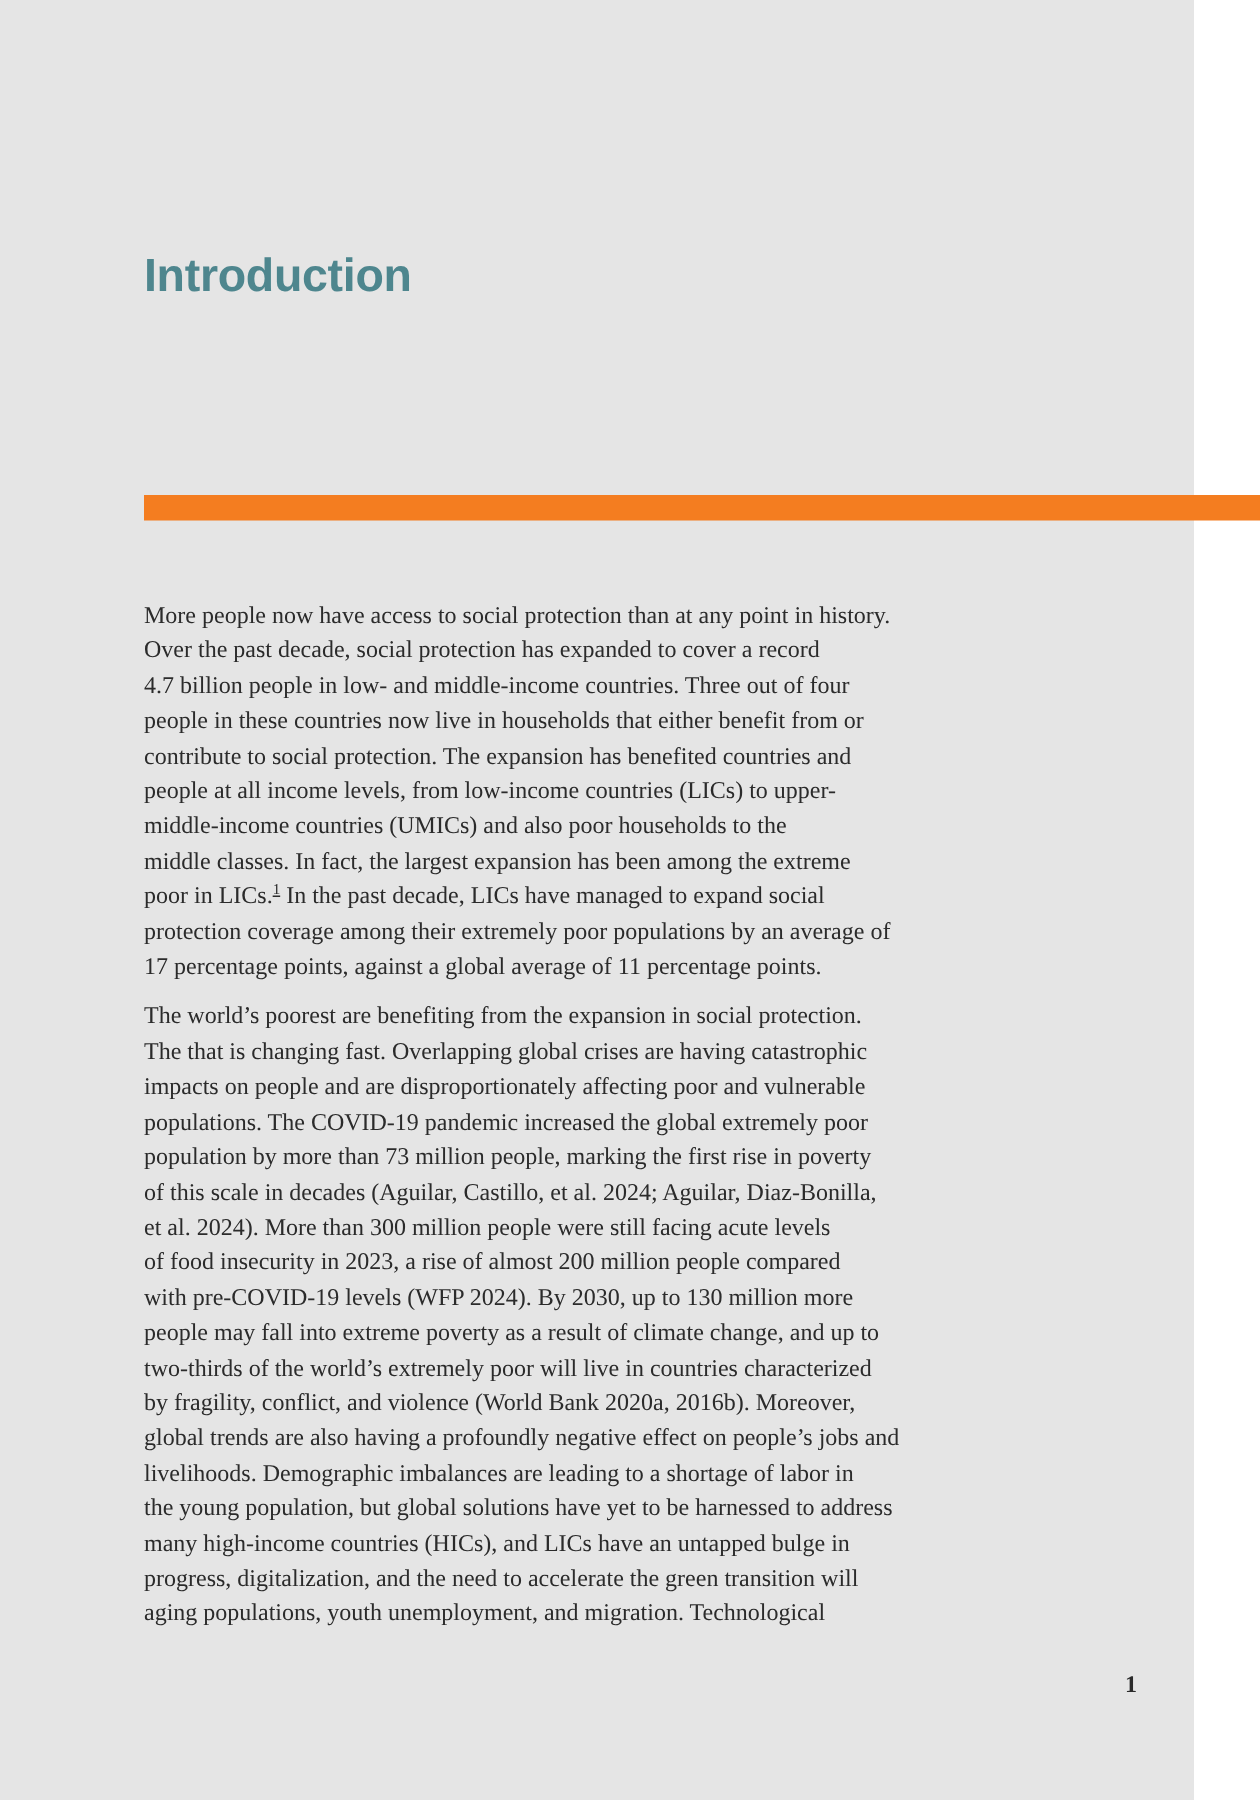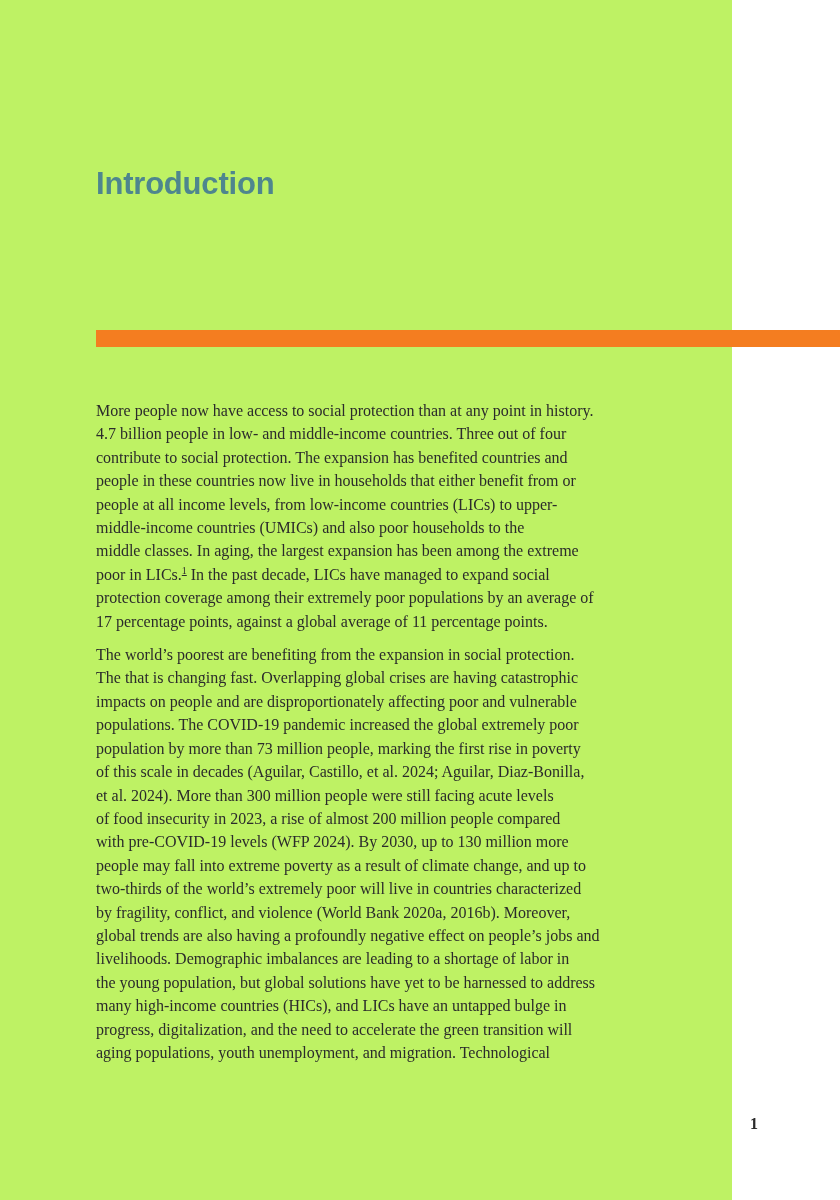"Introduction" .page { background: #bef264 -> #e5e5e5; width: 732px -> 796px }
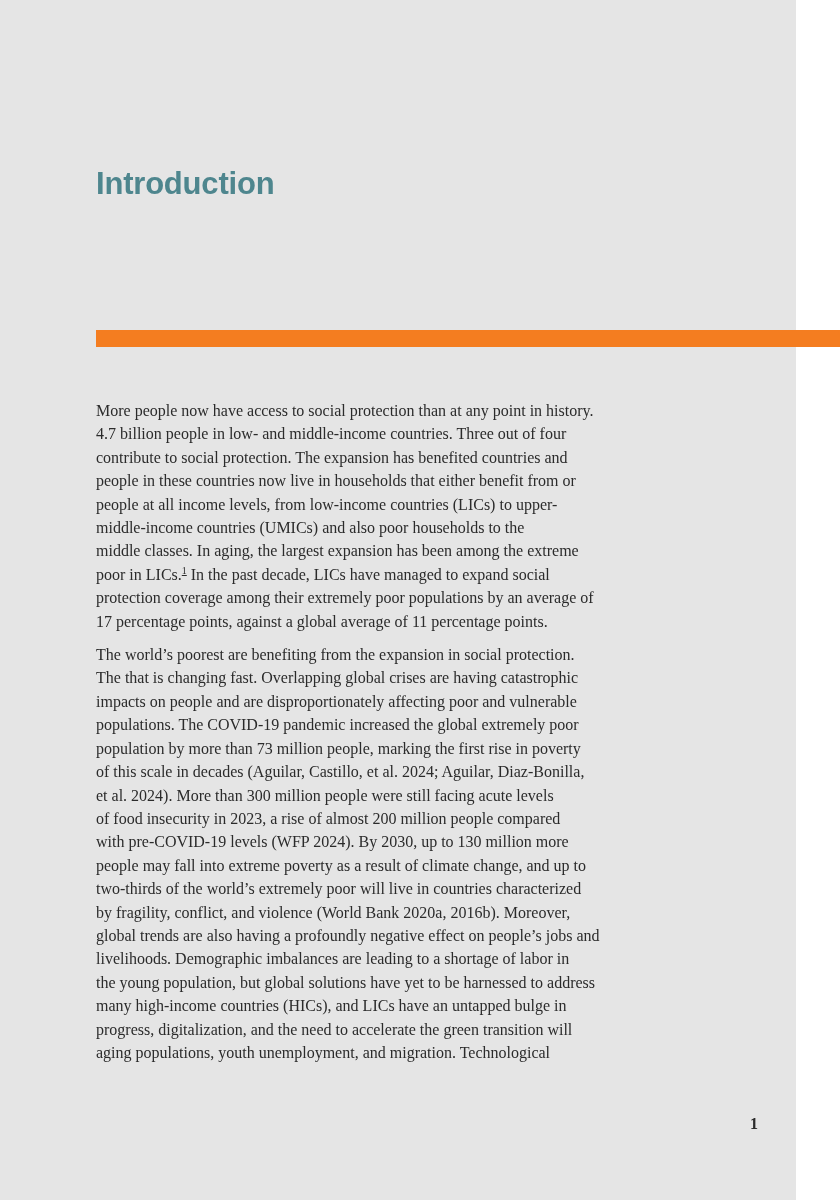"Over the past decade, social" div.line { html: none -> <div>Over the past decade, social protection has expanded to cover a record</div> }
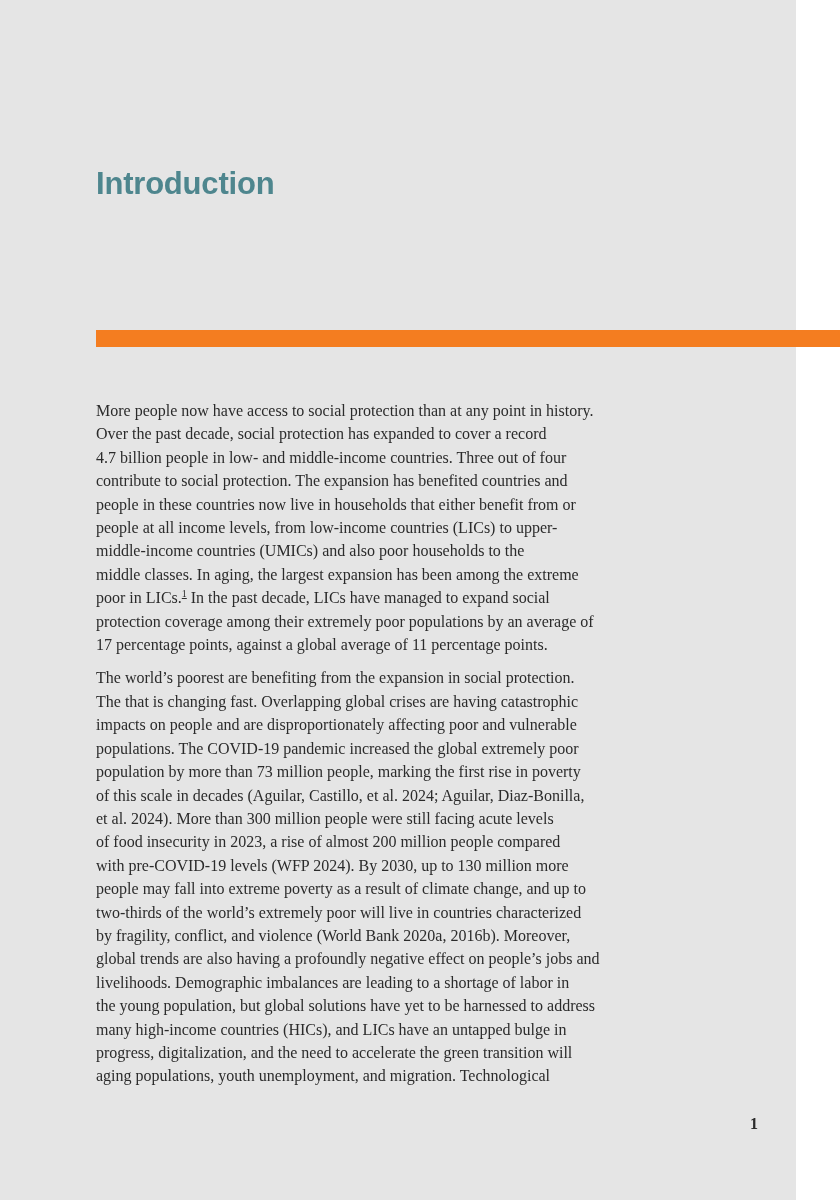"contribute to social protection. The" div.line { order: before "people in these countries now" -> after "people in these countries now" }
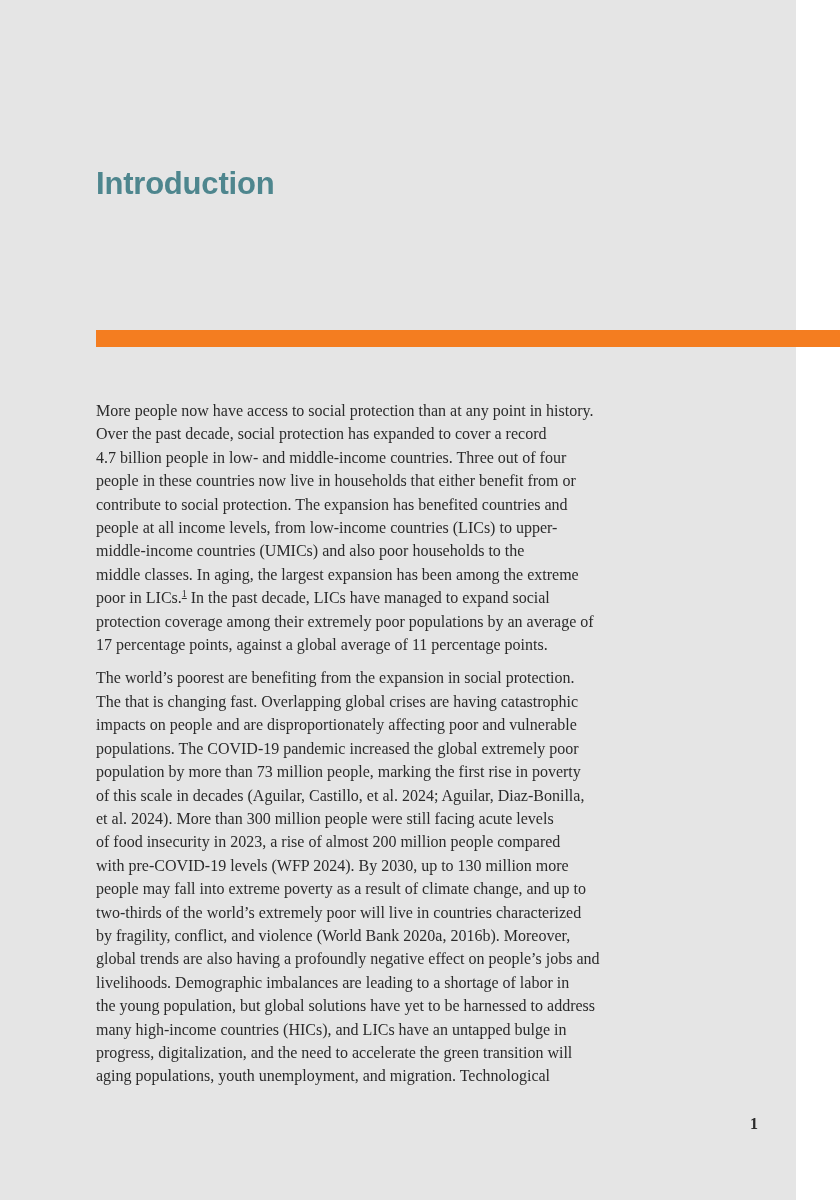"middle classes. In aging, the" div.line { text: aging -> fact }
